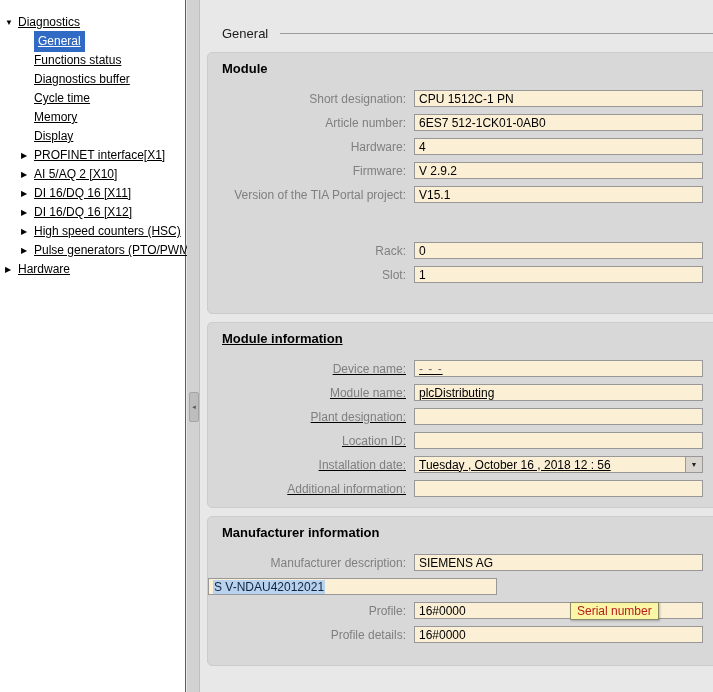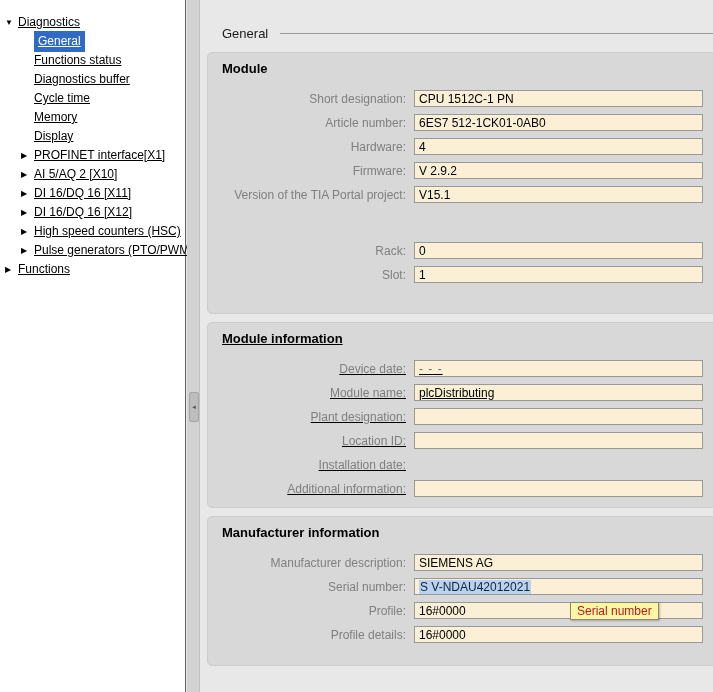"Functions" span.lbl { text: Functions -> Hardware }
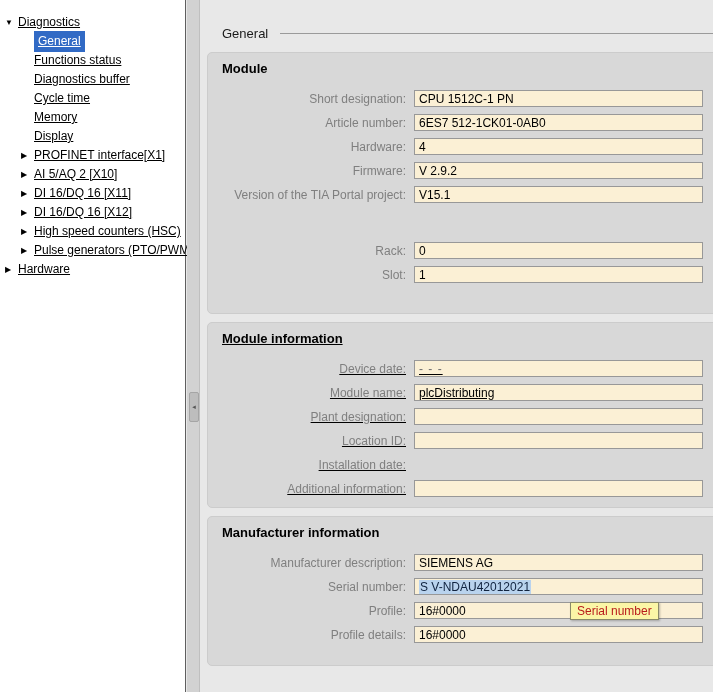"Device date:" label { text: date -> name }
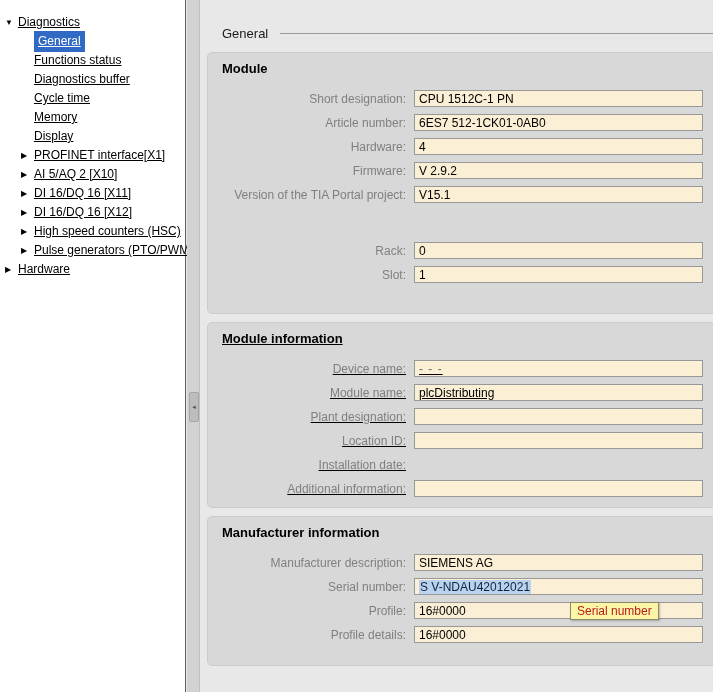"Tuesday , October 16 ," div.field { html: none -> <div> <span>Tuesday , October 16 , 2018 12 : 56</span> <span> <span>▼</span> </span> </div> }
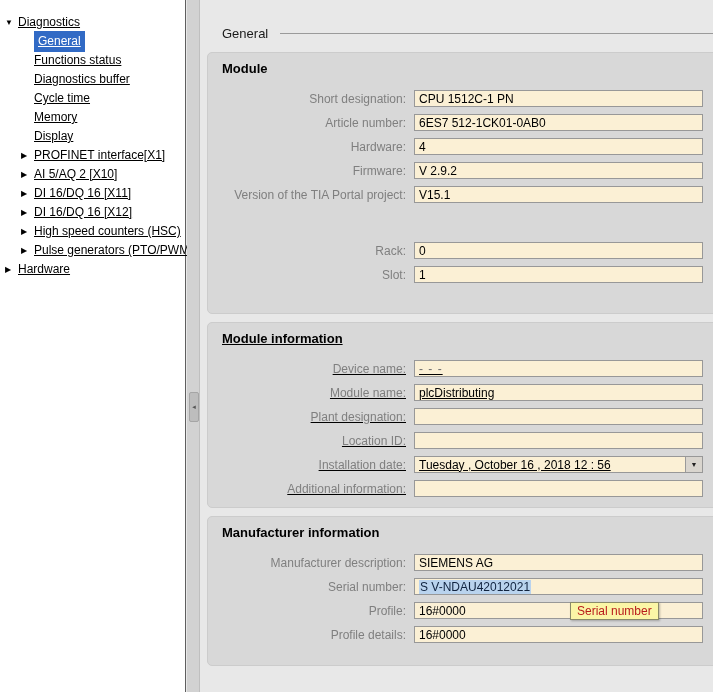"Serial number:" label { html: <label>Serial number:</label> -> none }
